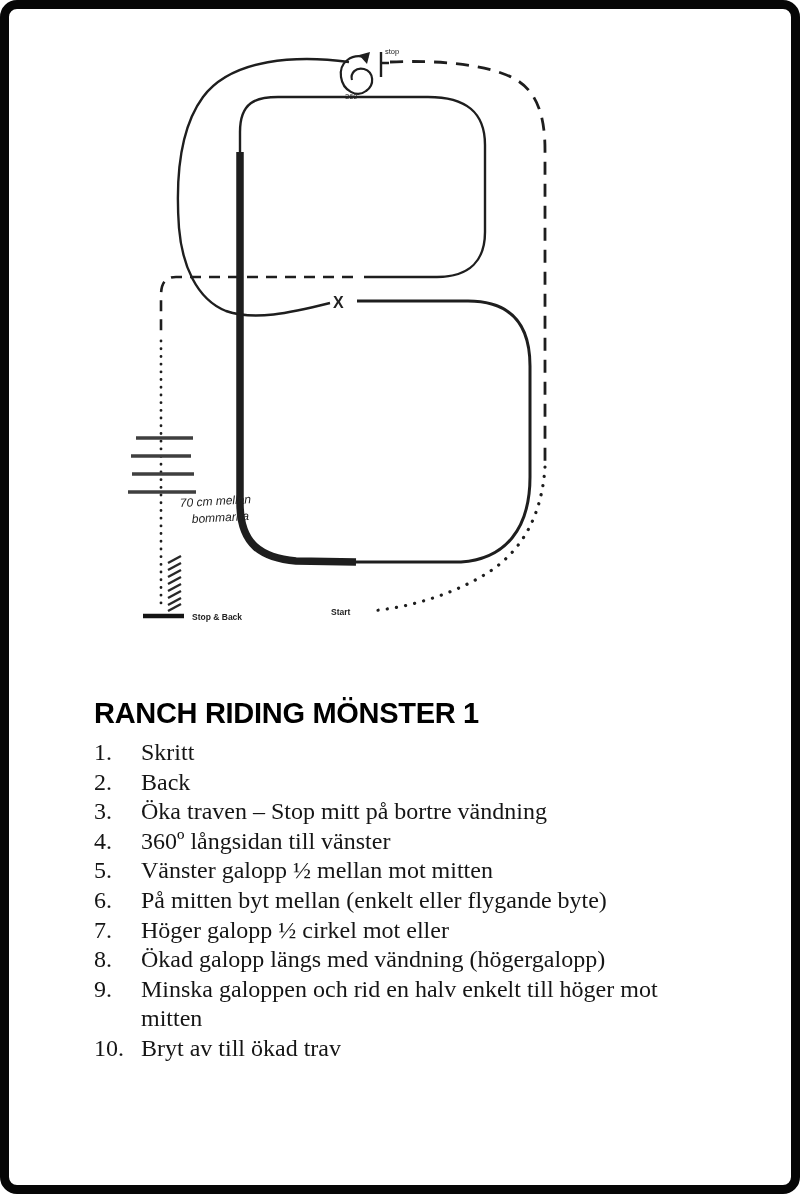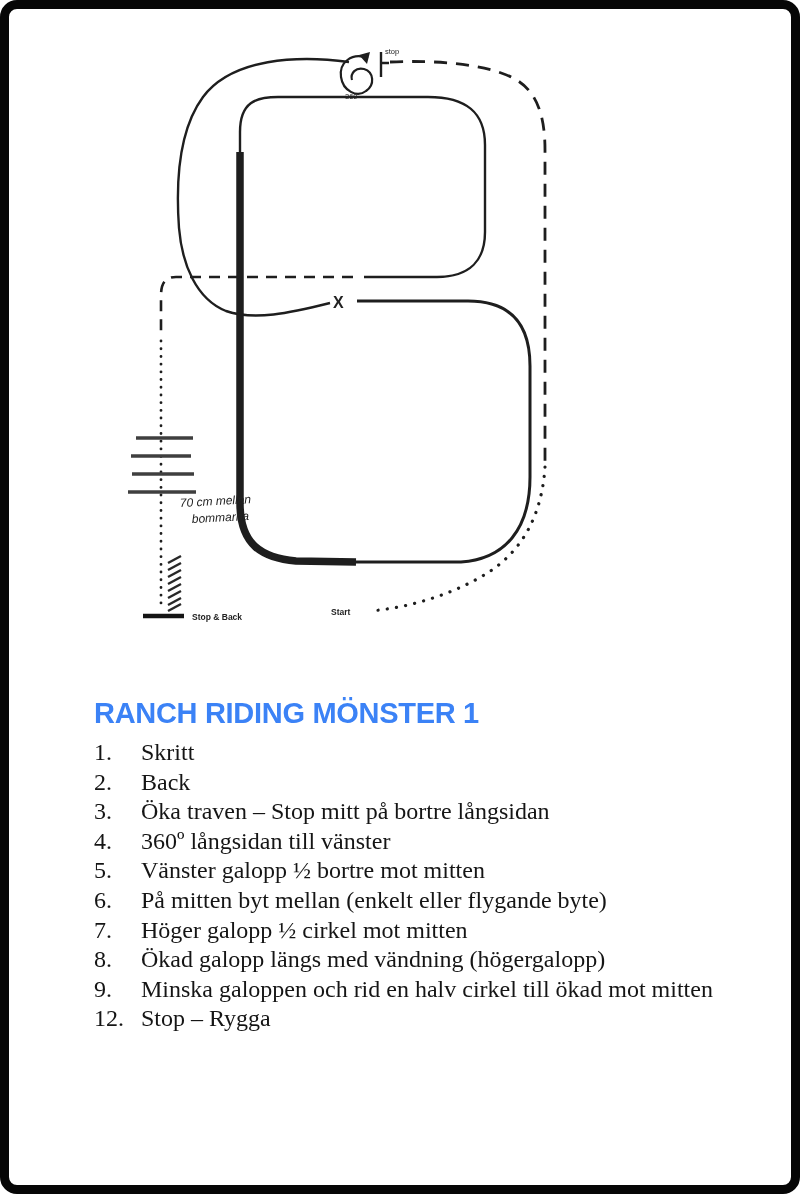"RANCH RIDING MÖNSTER 1" .title { color: #3b82f6 -> #000000 }
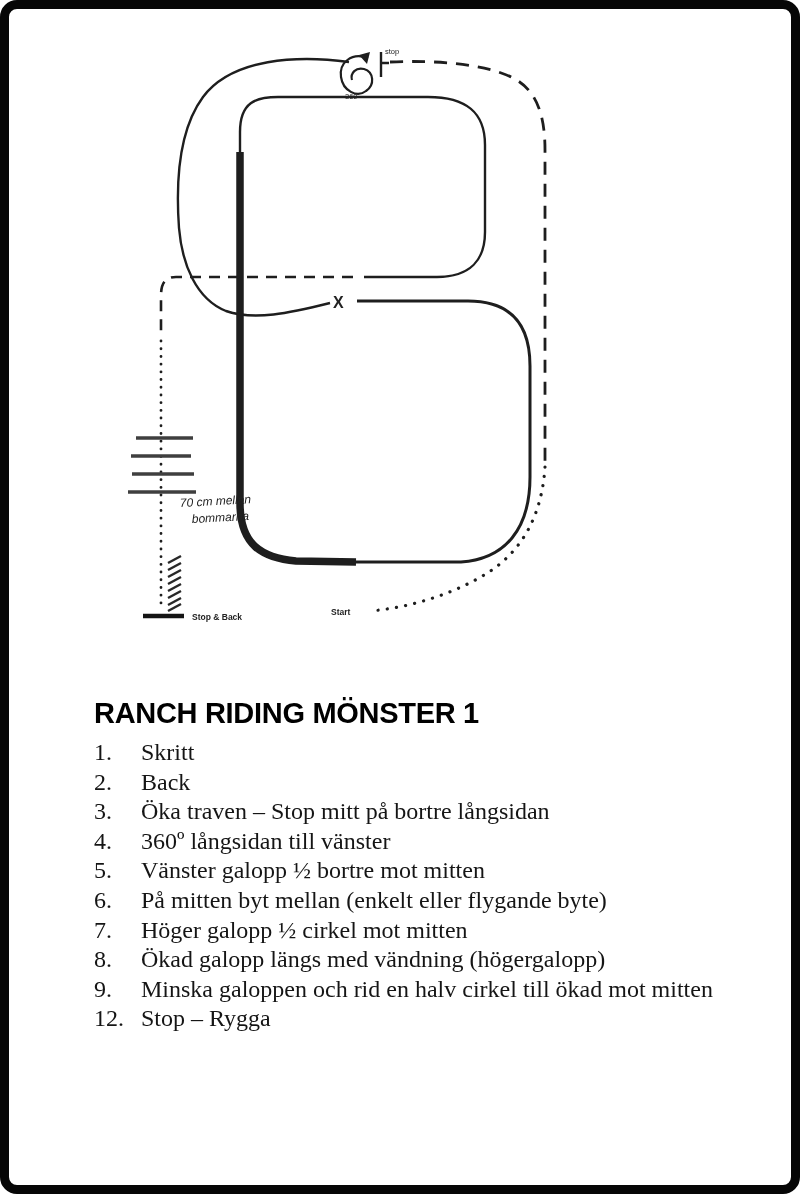"Öka traven – Stop mitt" span.txt { text: långsidan -> vändning }
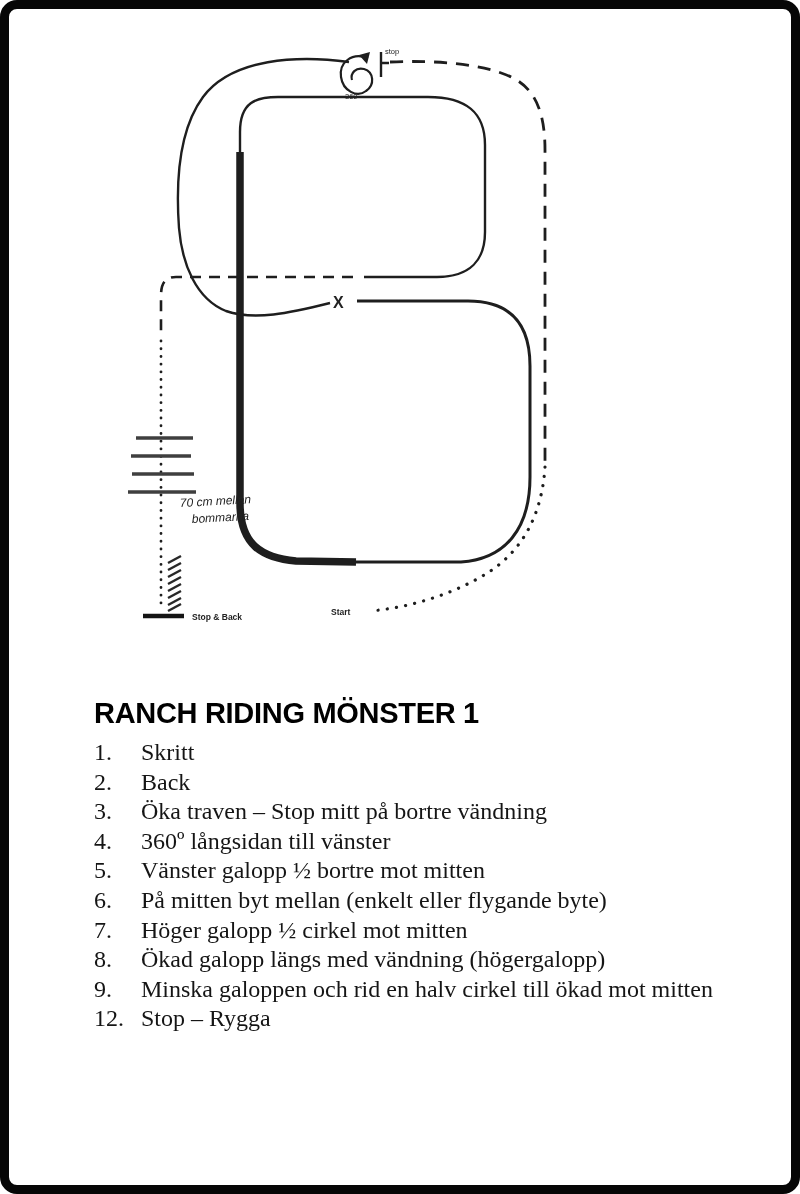"Vänster galopp ½ bortre mot" span.txt { text: bortre -> mellan }
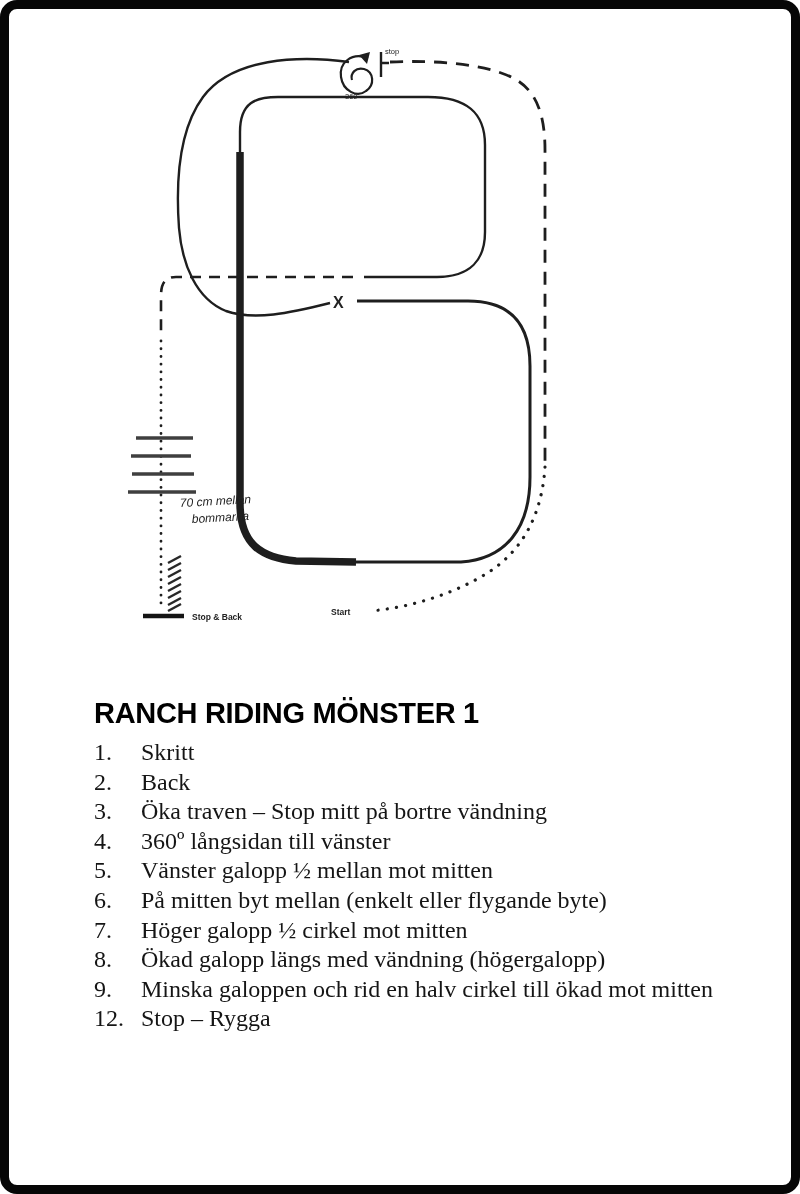"Höger galopp ½ cirkel mot" span.txt { text: mitten -> eller }
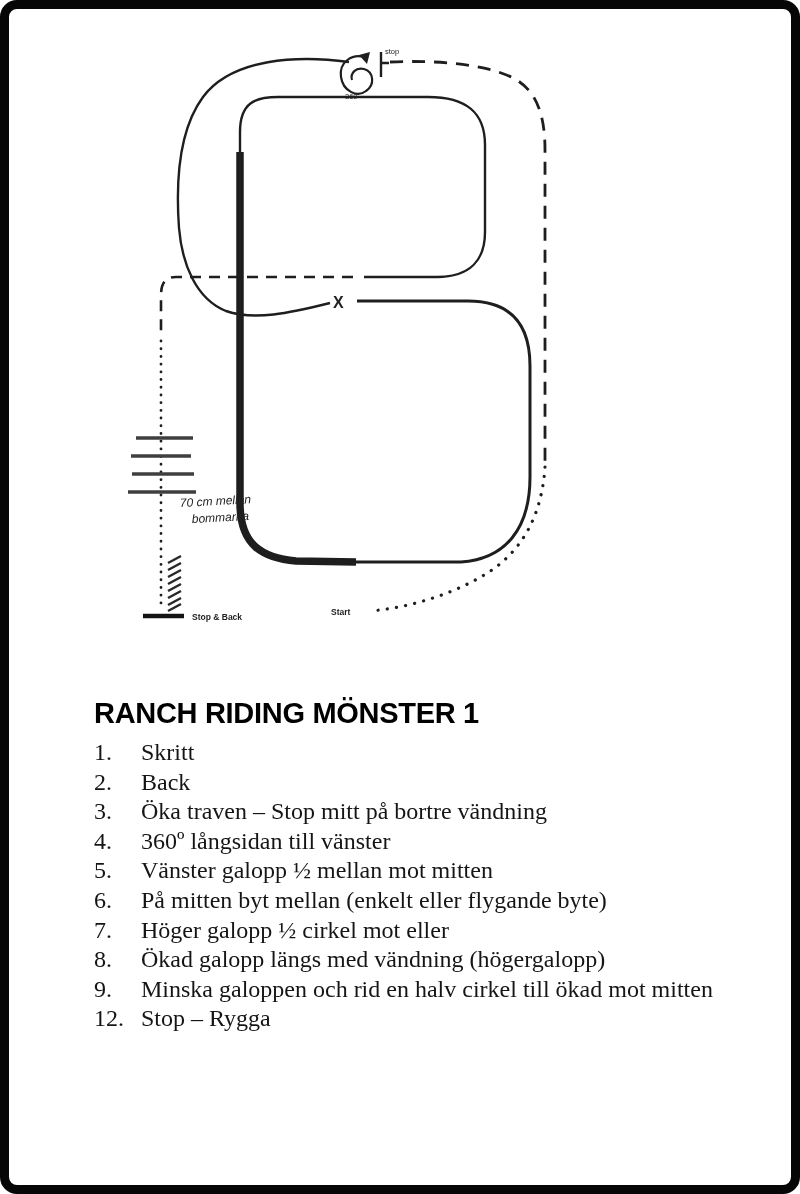"Minska galoppen och rid en" span.txt { text: cirkel till ökad -> enkelt till höger }
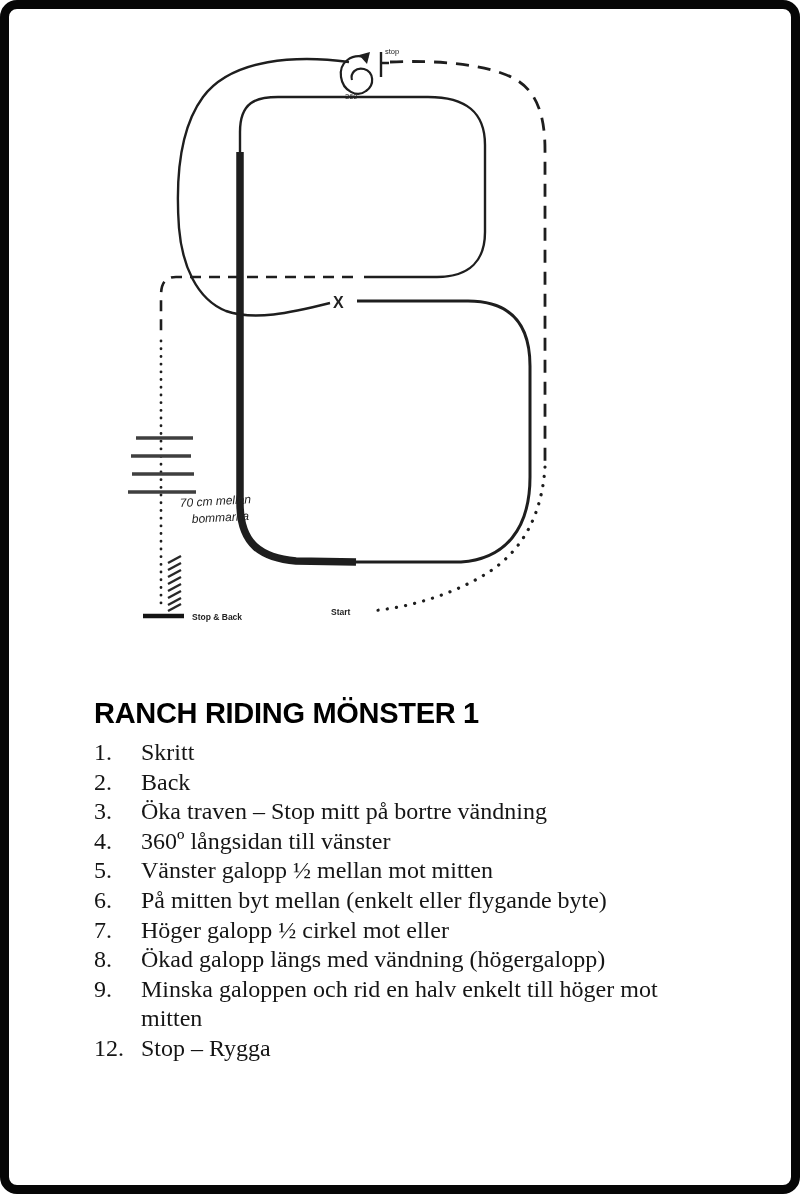"10." li.step { html: none -> <li> <span>10.</span> <span>Bryt av till ökad trav</span> </li> }
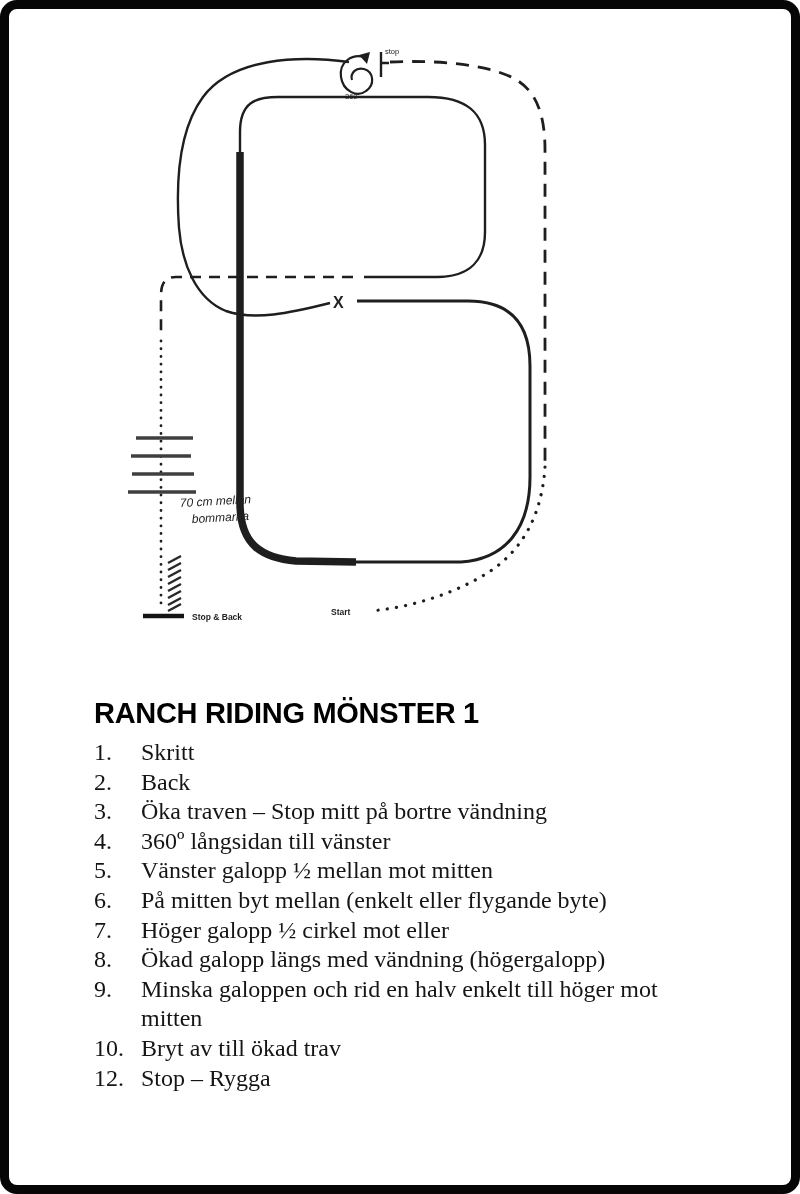"12." li.step { html: <li> <span>12.</span> <span>Stop – Rygga</span> </li> -> none }
